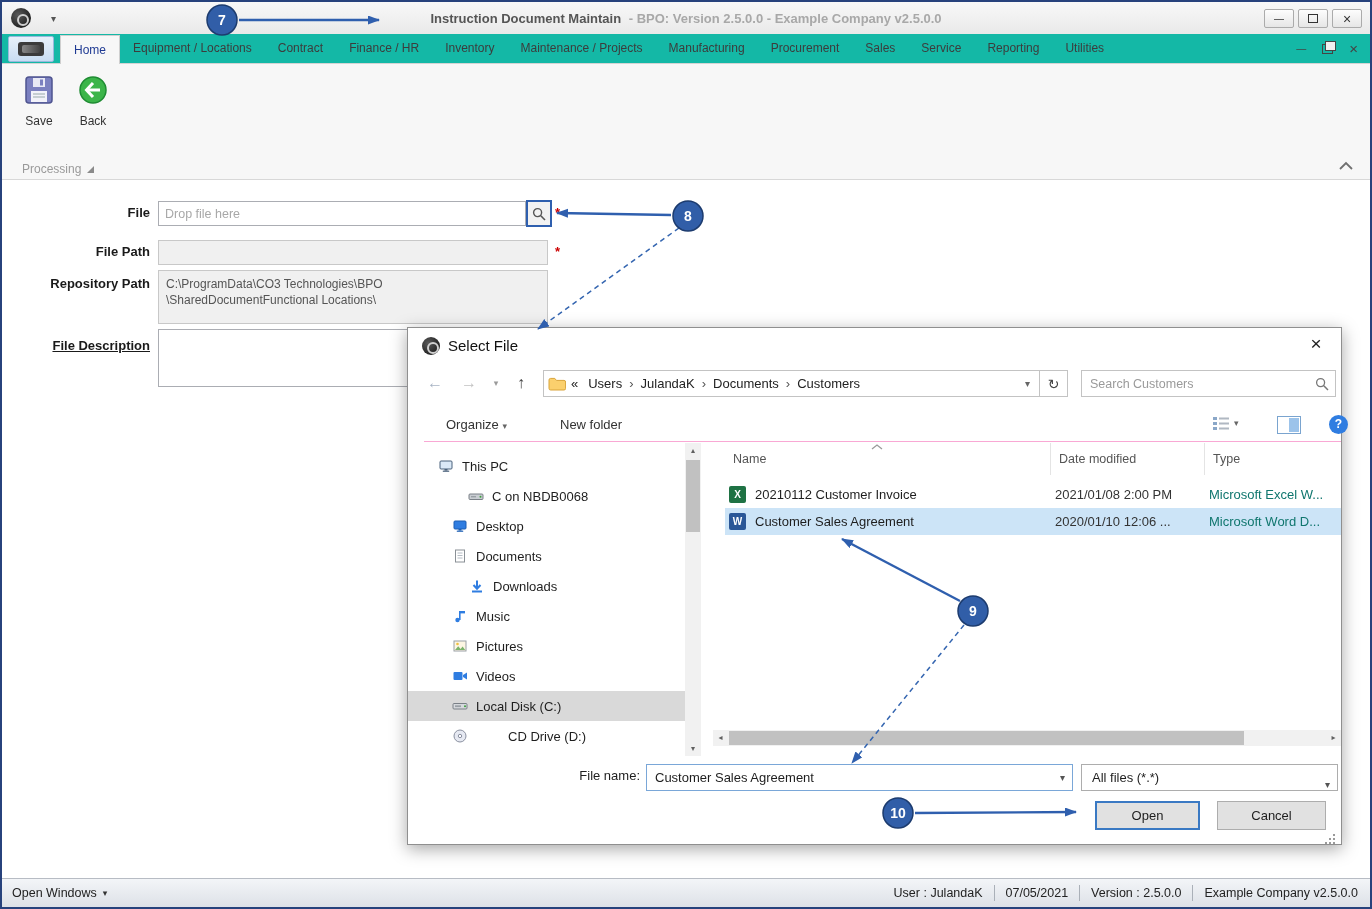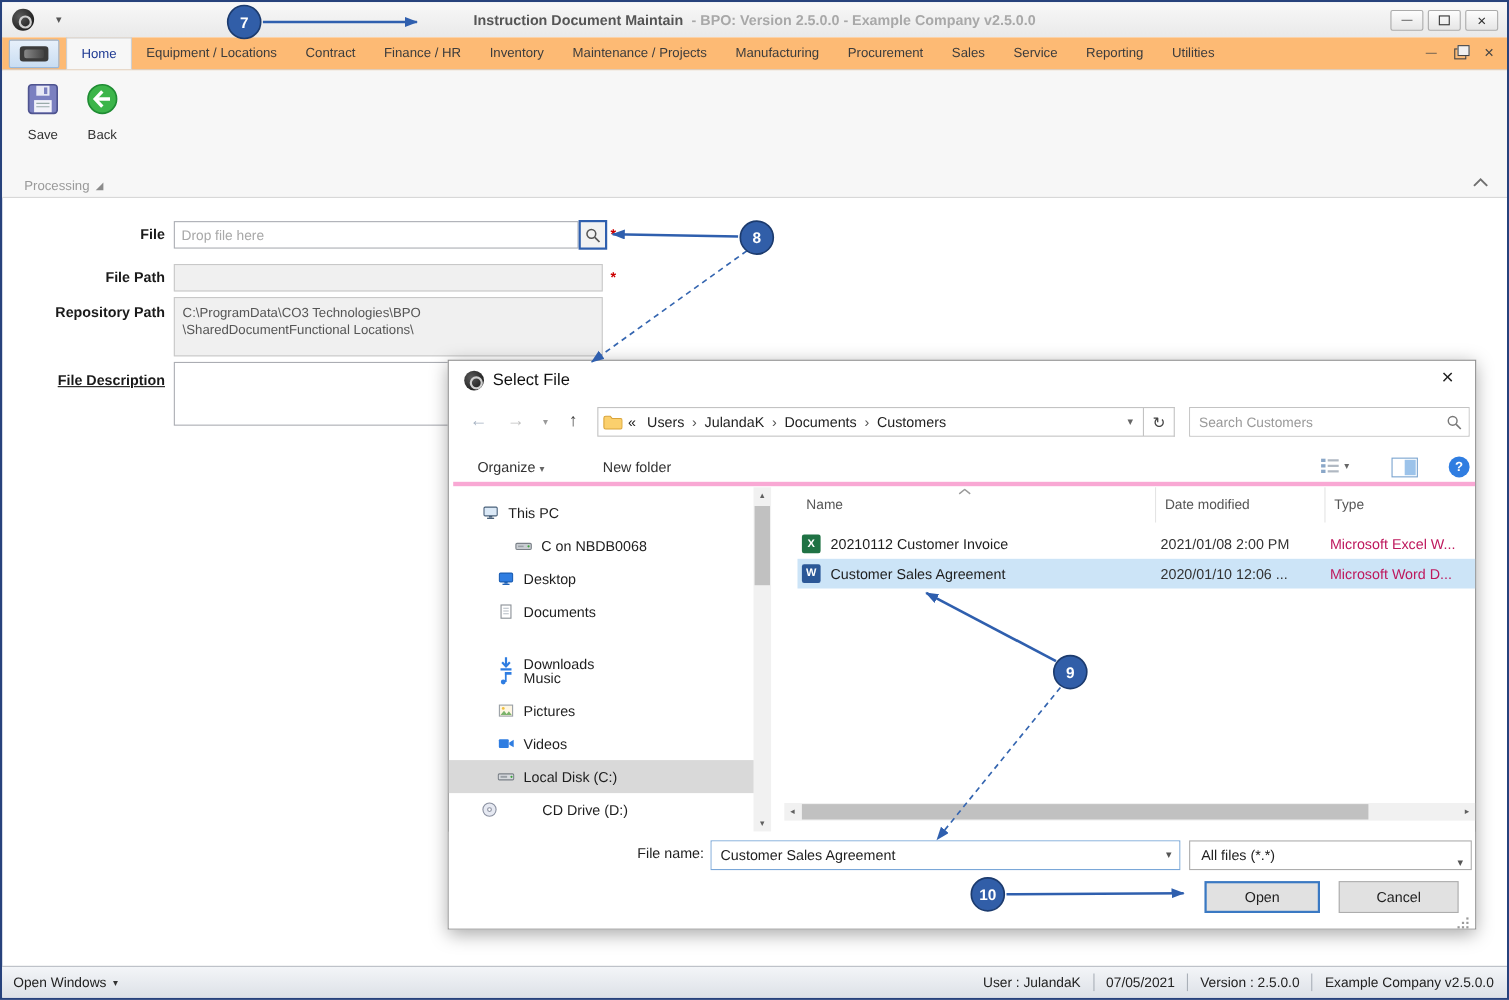"Home" .tabrow { align-items: flex-start -> center; background: #fdba74 -> #14b8a6 }
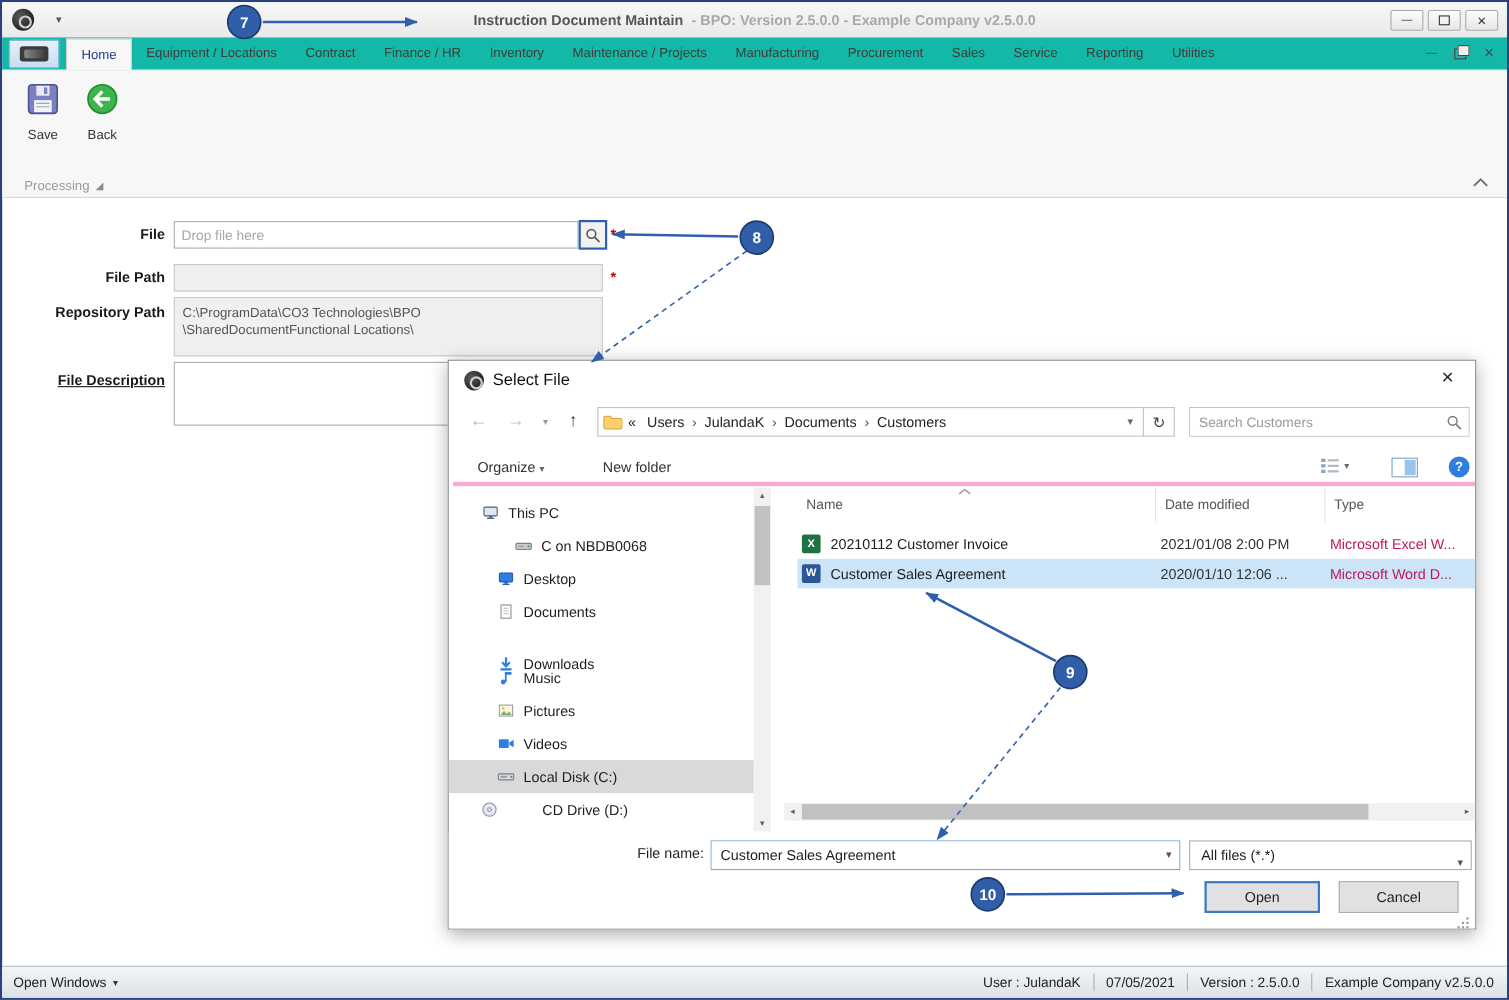"Organize ▾" .dlg-toolbar { border-bottom: 4px solid #f9a8d4 -> 1px solid #f9a8d4; left: 4px -> 16px }
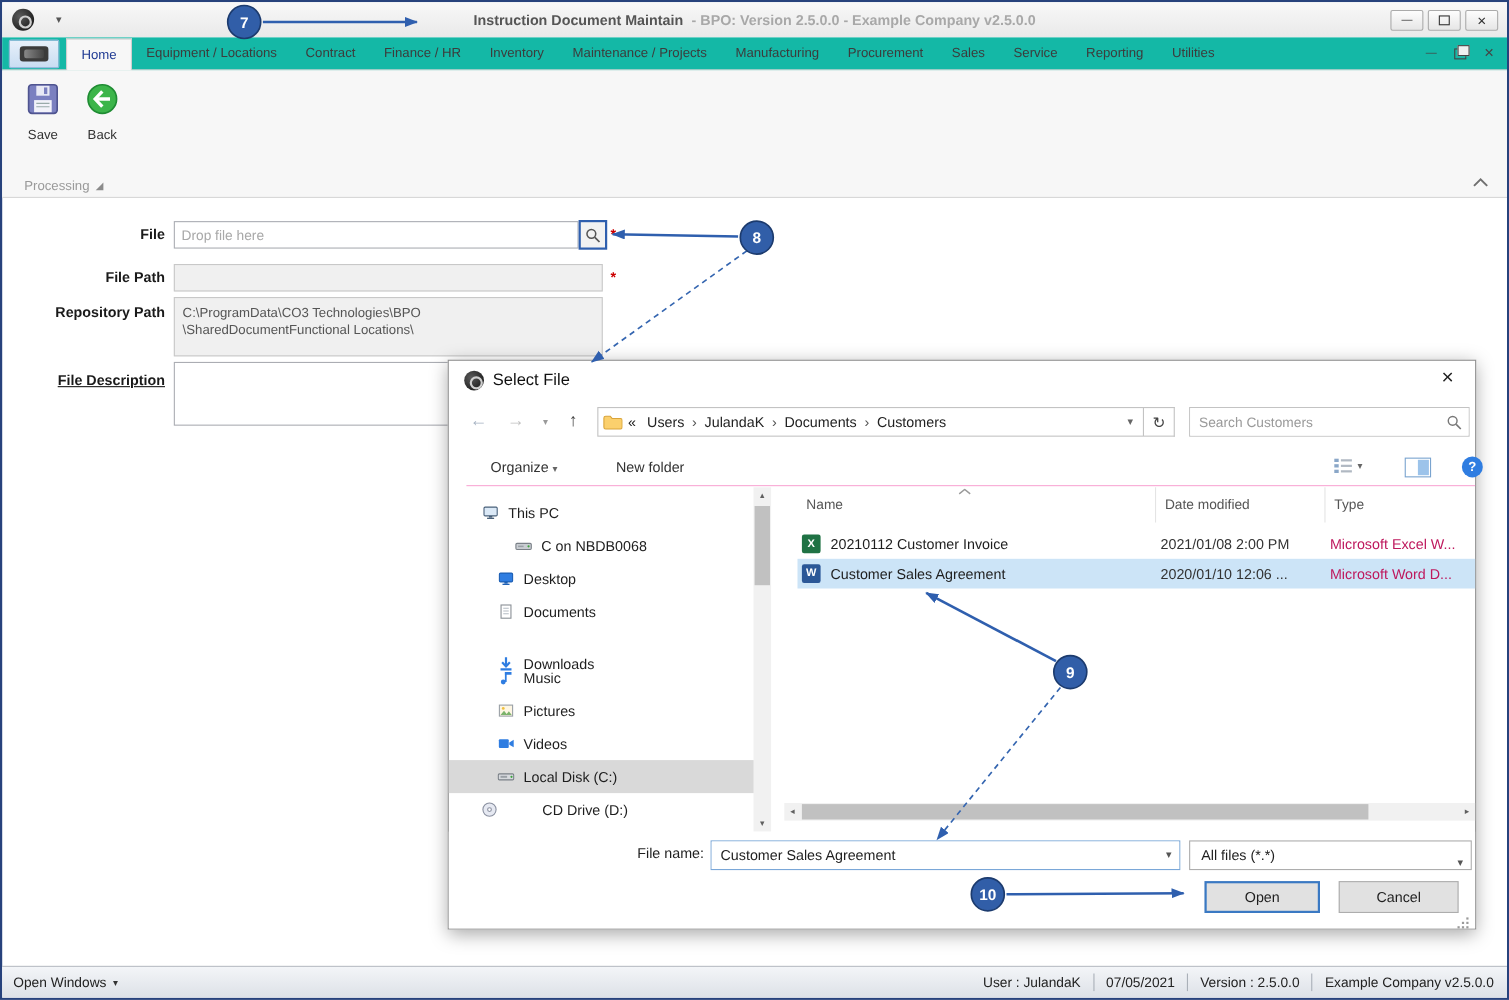"Microsoft Excel W..." .frow .ftype { color: #be185d -> #0f766e }
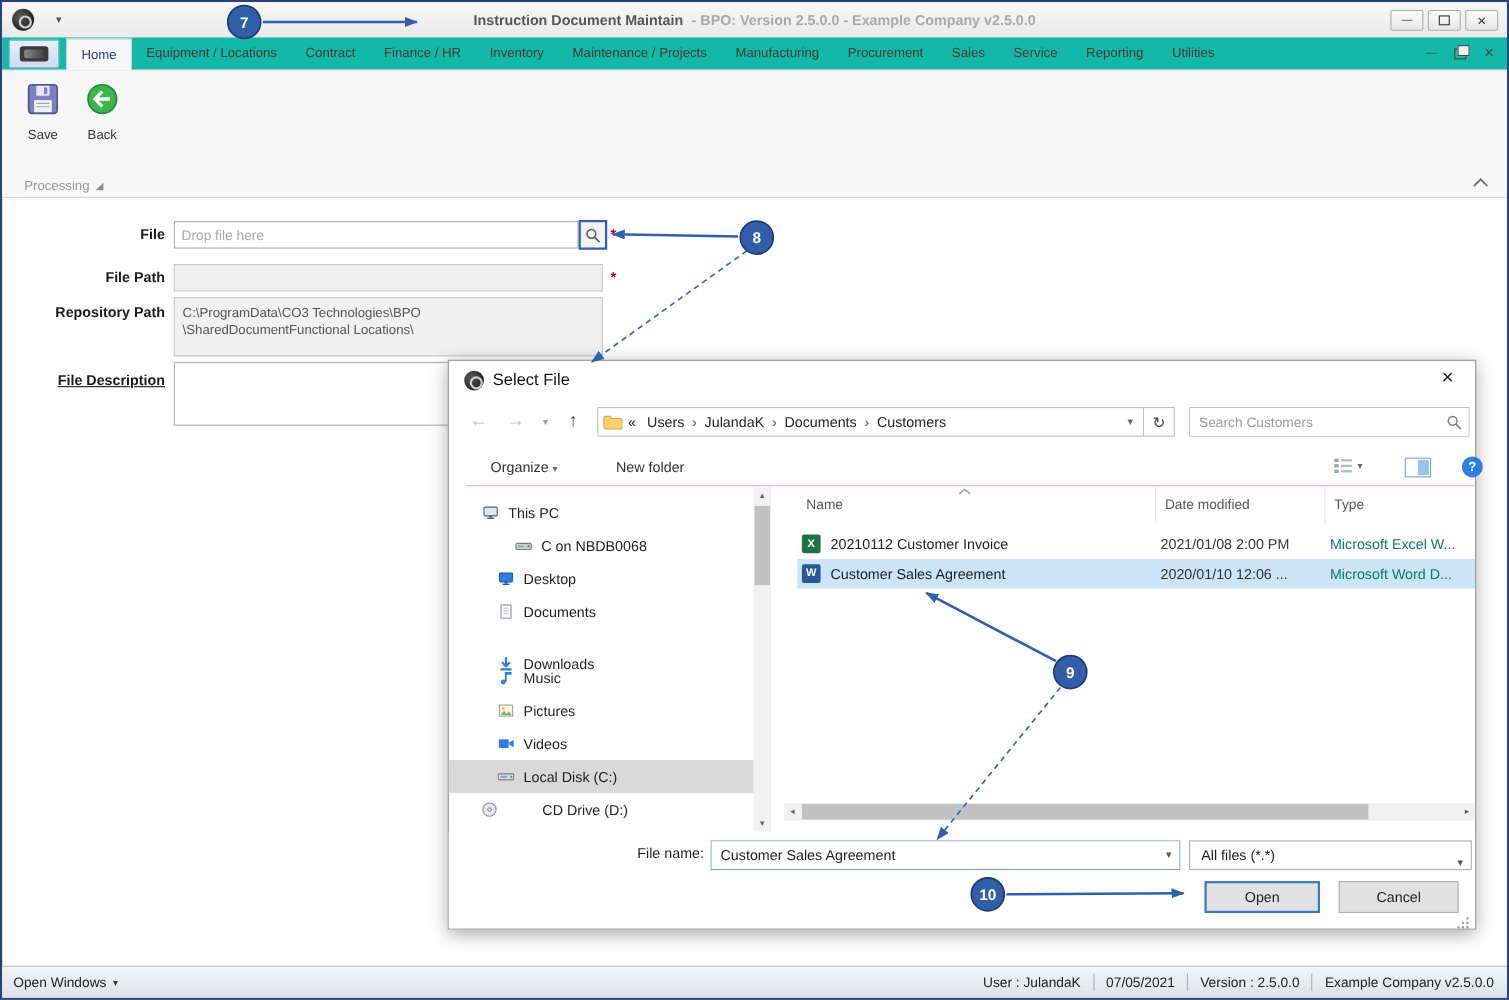"Downloads" div.side-item { margin-top: 17px -> none; padding-left: 44px -> 61px }
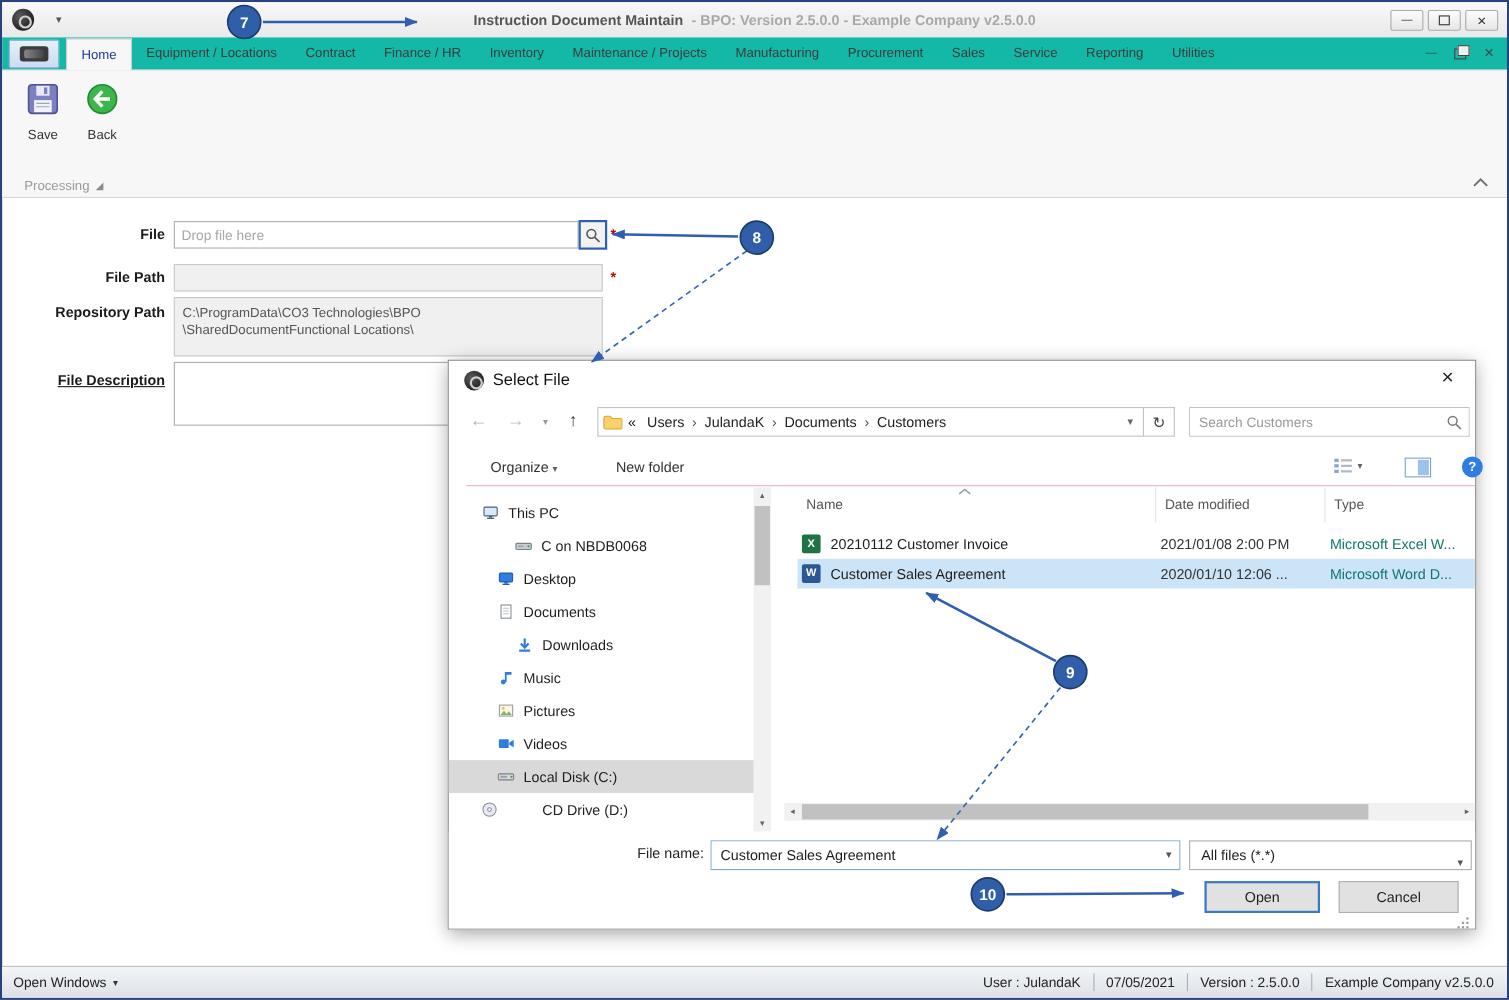"CD Drive (D:)" div.side-item { padding-left: 29px -> 44px }
